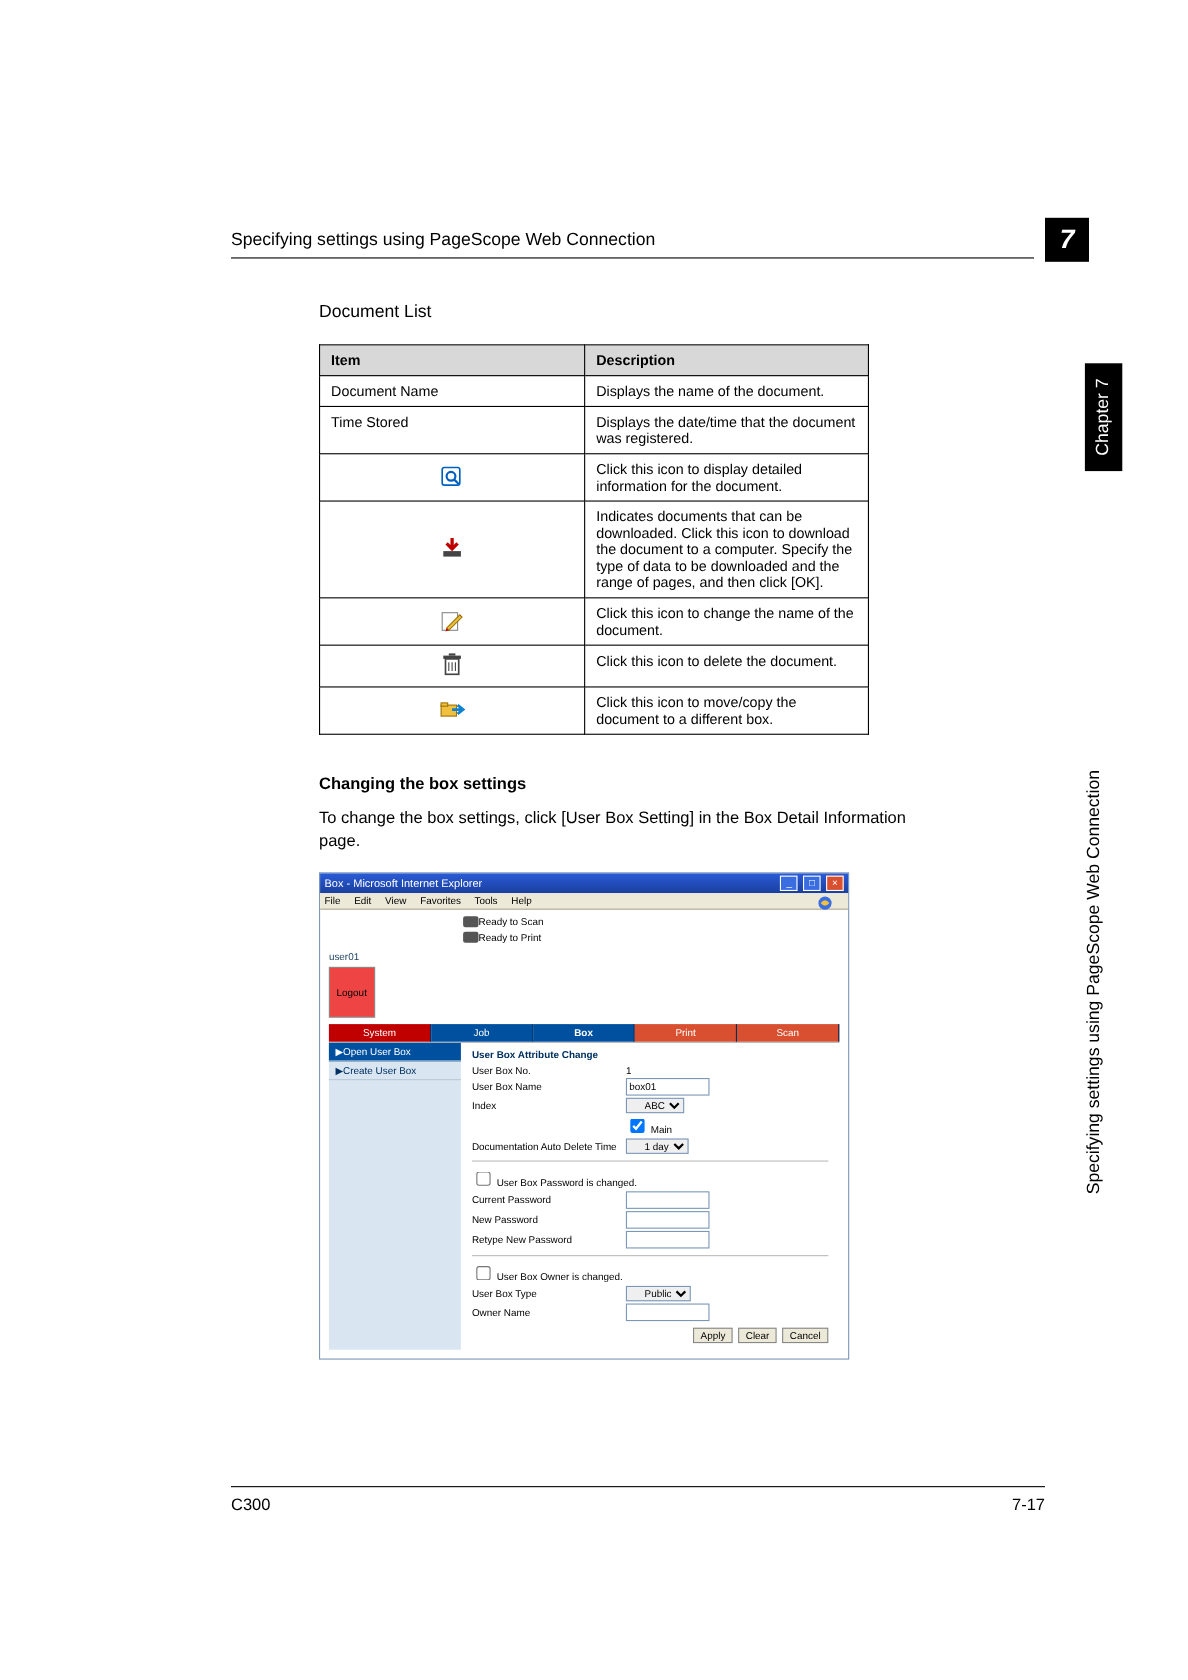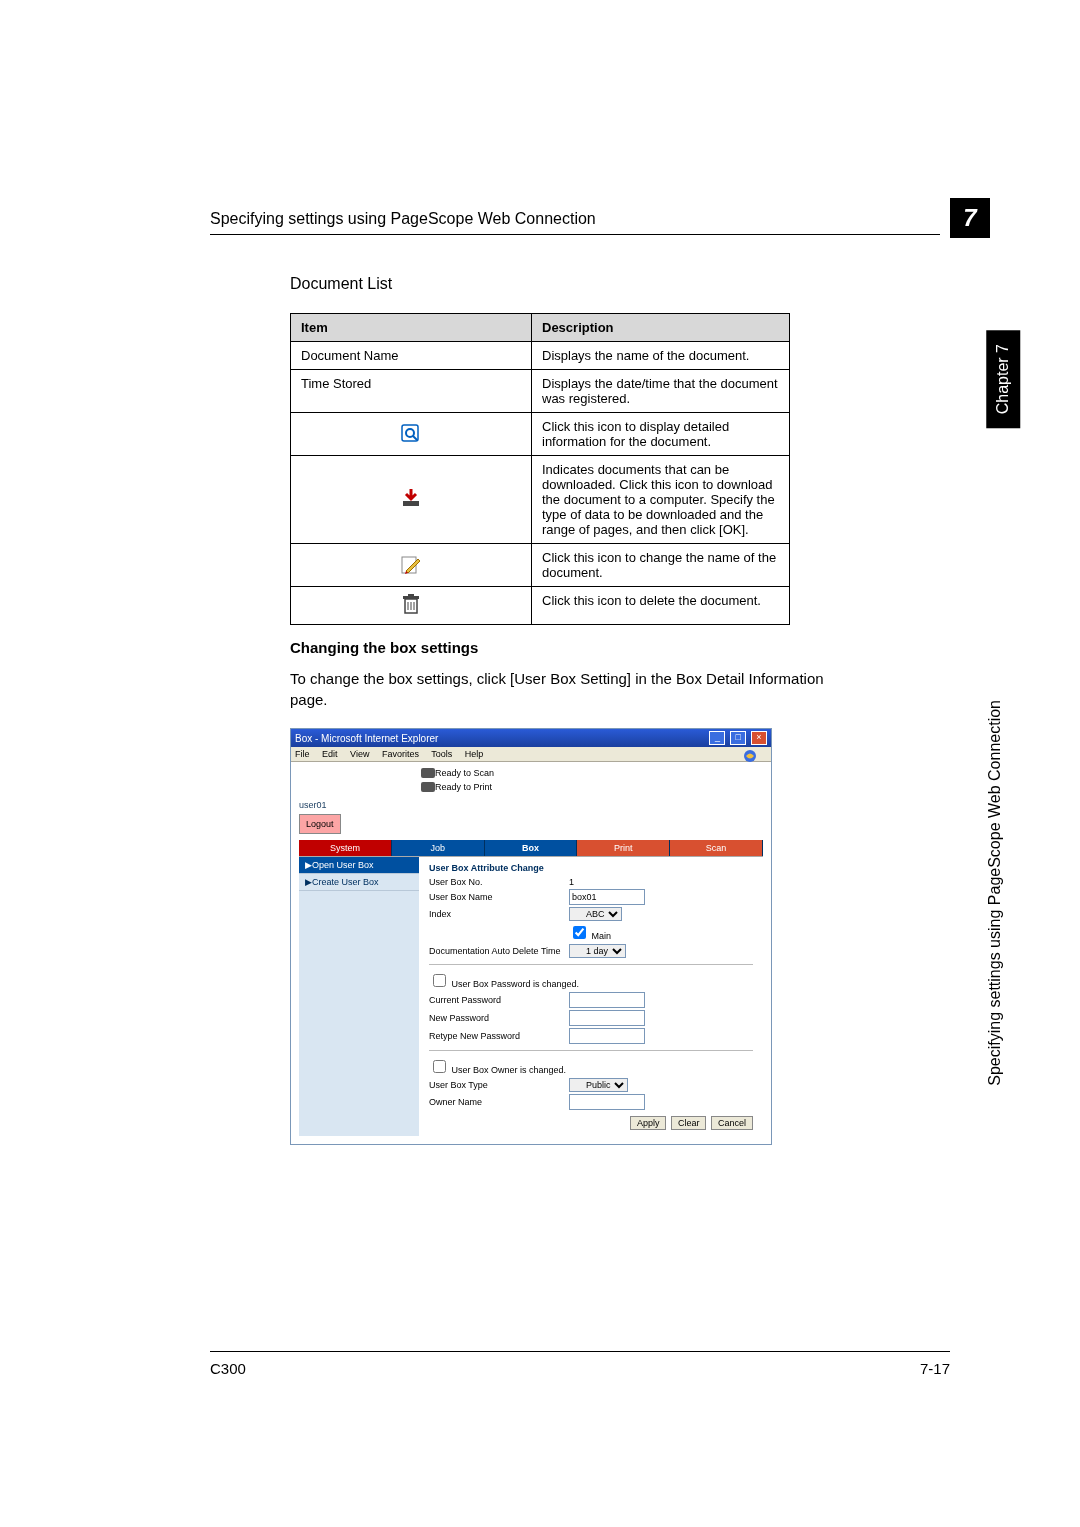"Click this icon to move/copy" tr { html: none -> <tr> <td> <span> <svg> <rect></rect> <rect></rect> <path></path> </svg> </span> </td> <td>Click this icon to move/copy the document to a different box.</td> </tr> }
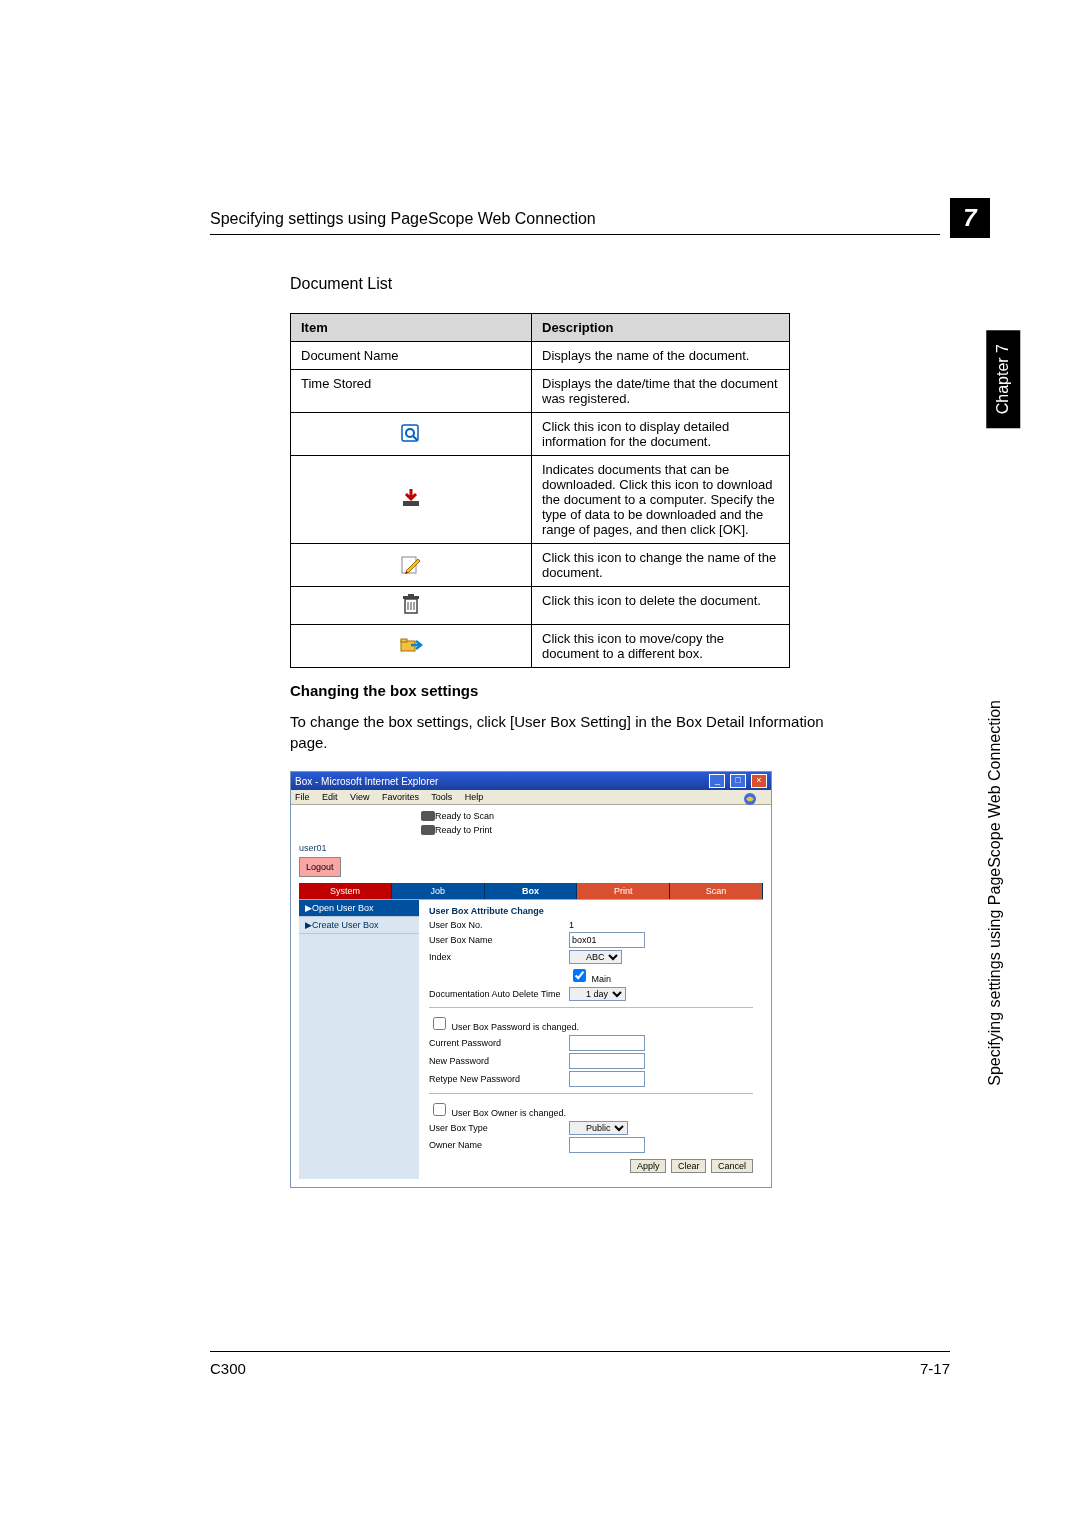"Changing the box settings" .subheading { margin: 14px 0 12px 80px -> 36px 0 12px 80px }
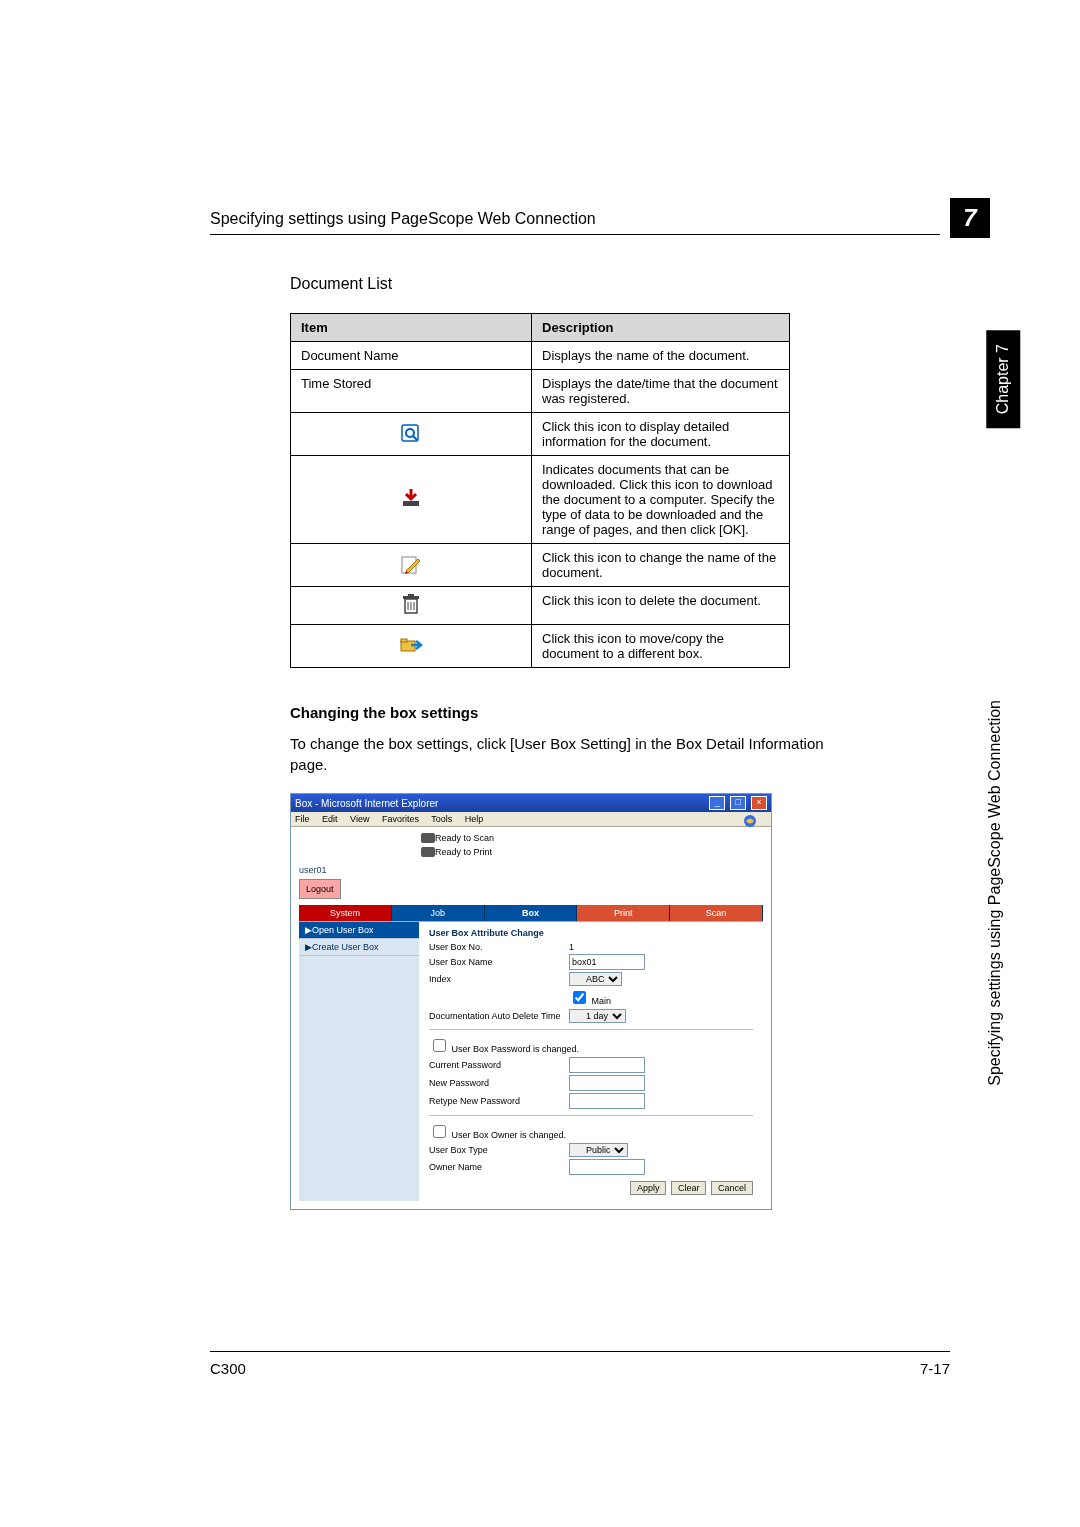"Logout" .logout-btn { background: #fca5a5 -> #ef4444; padding: 4px 6px -> 17px 6px }
